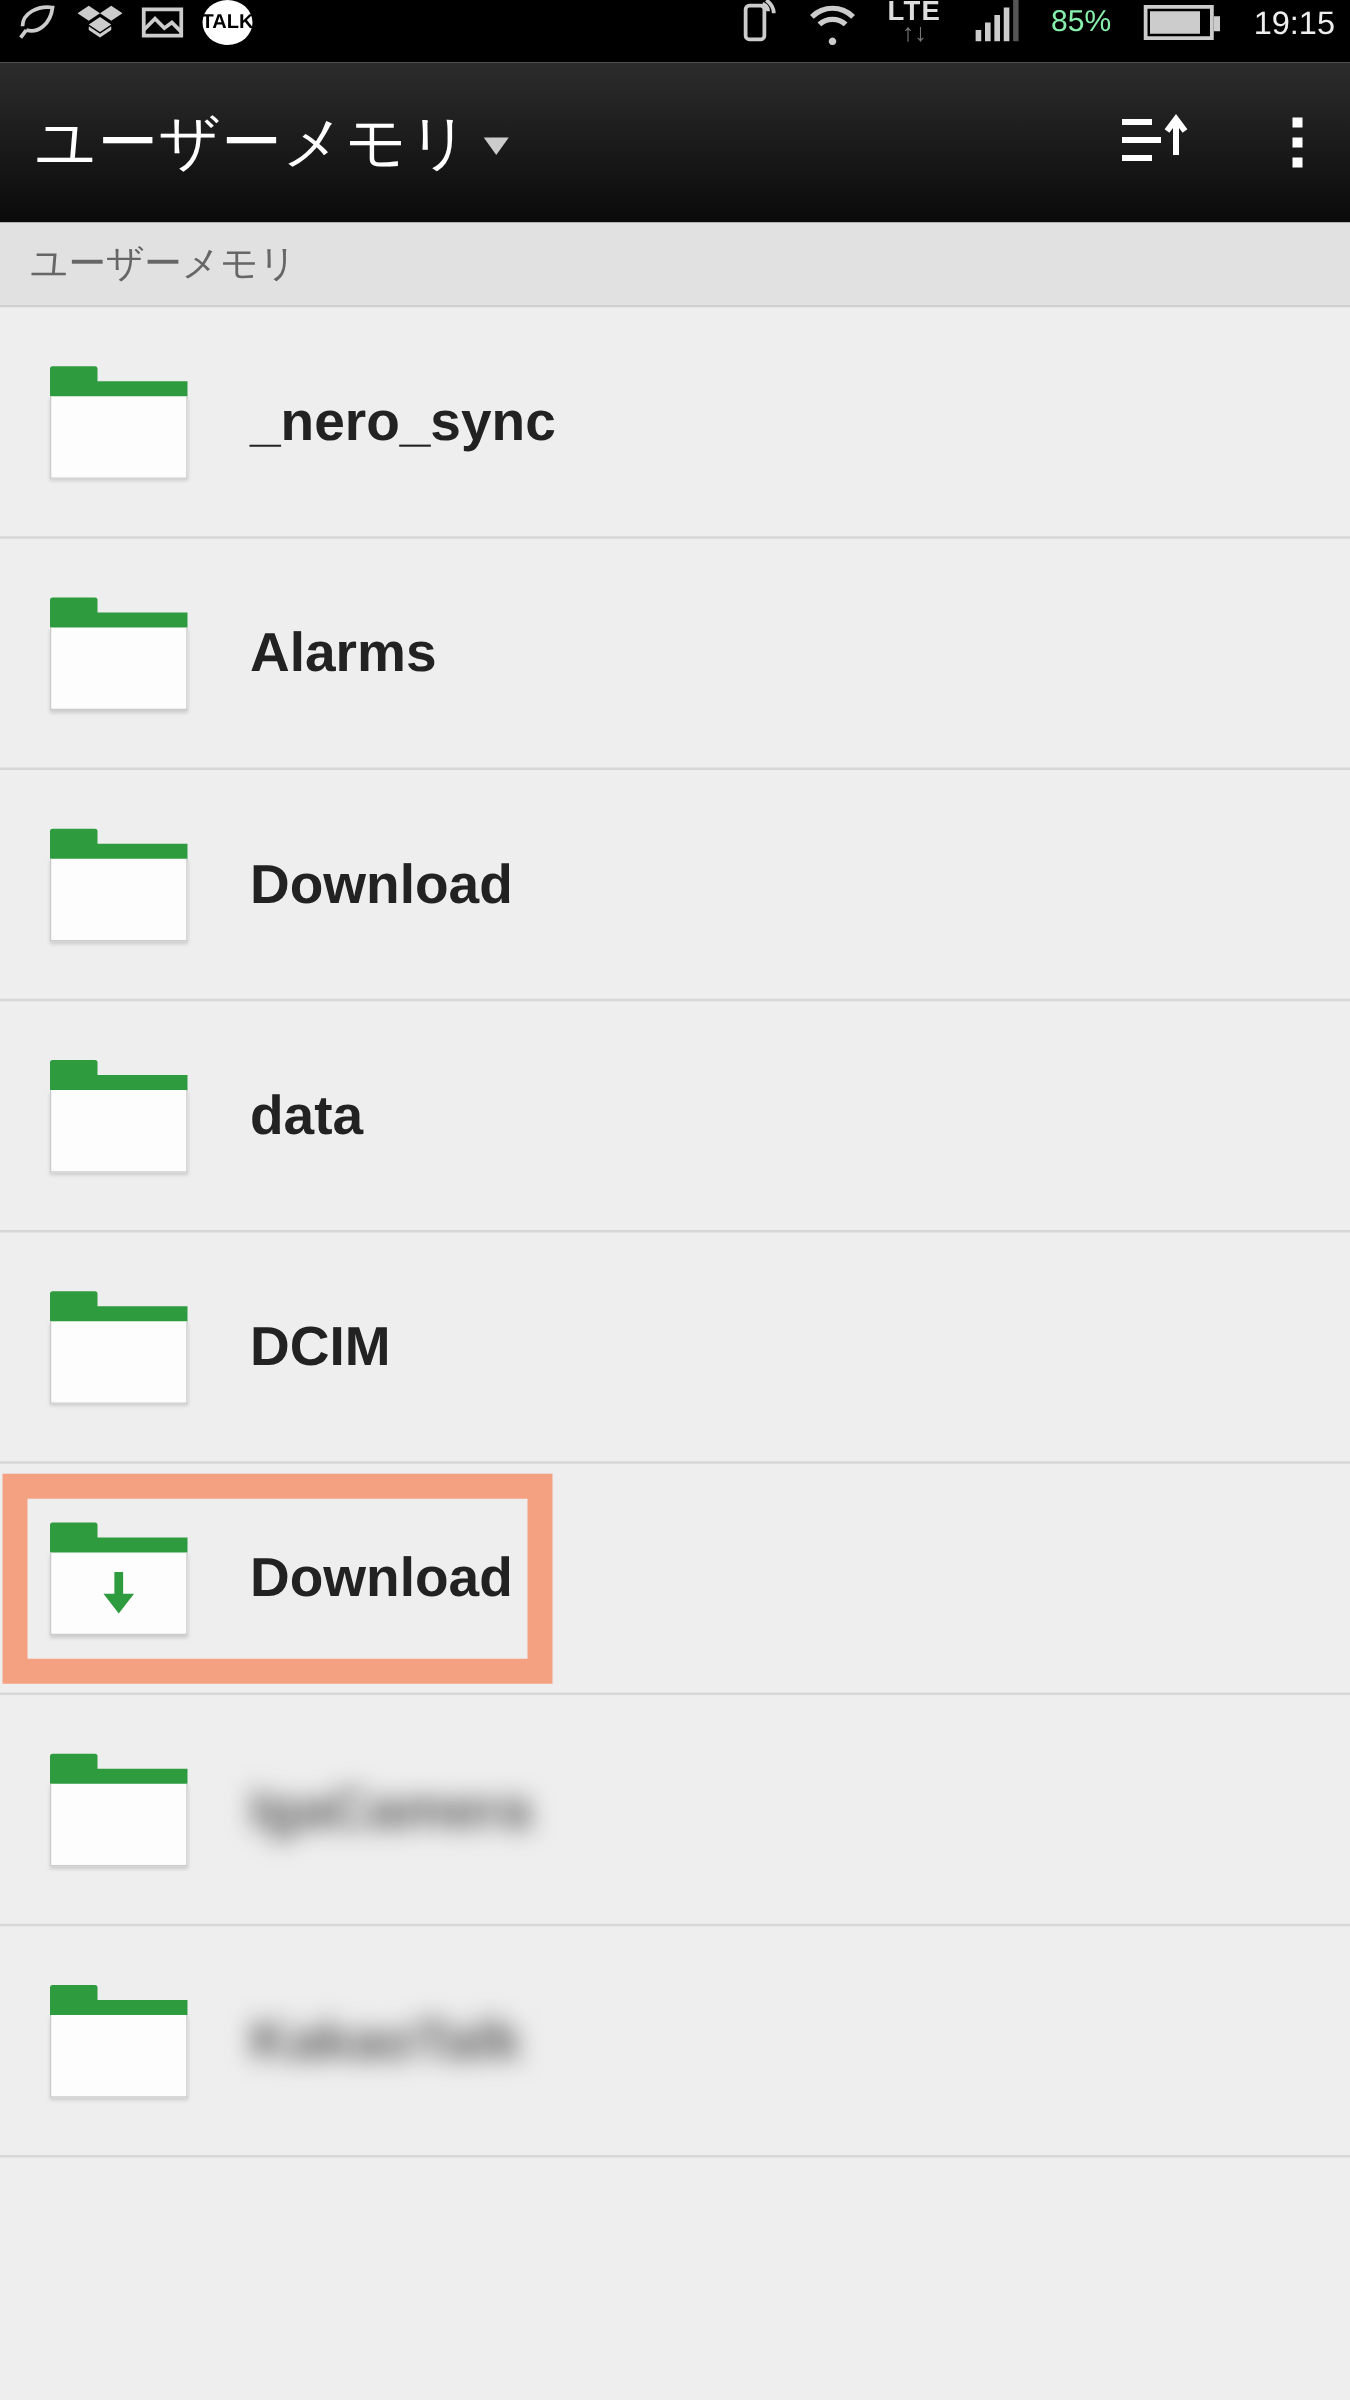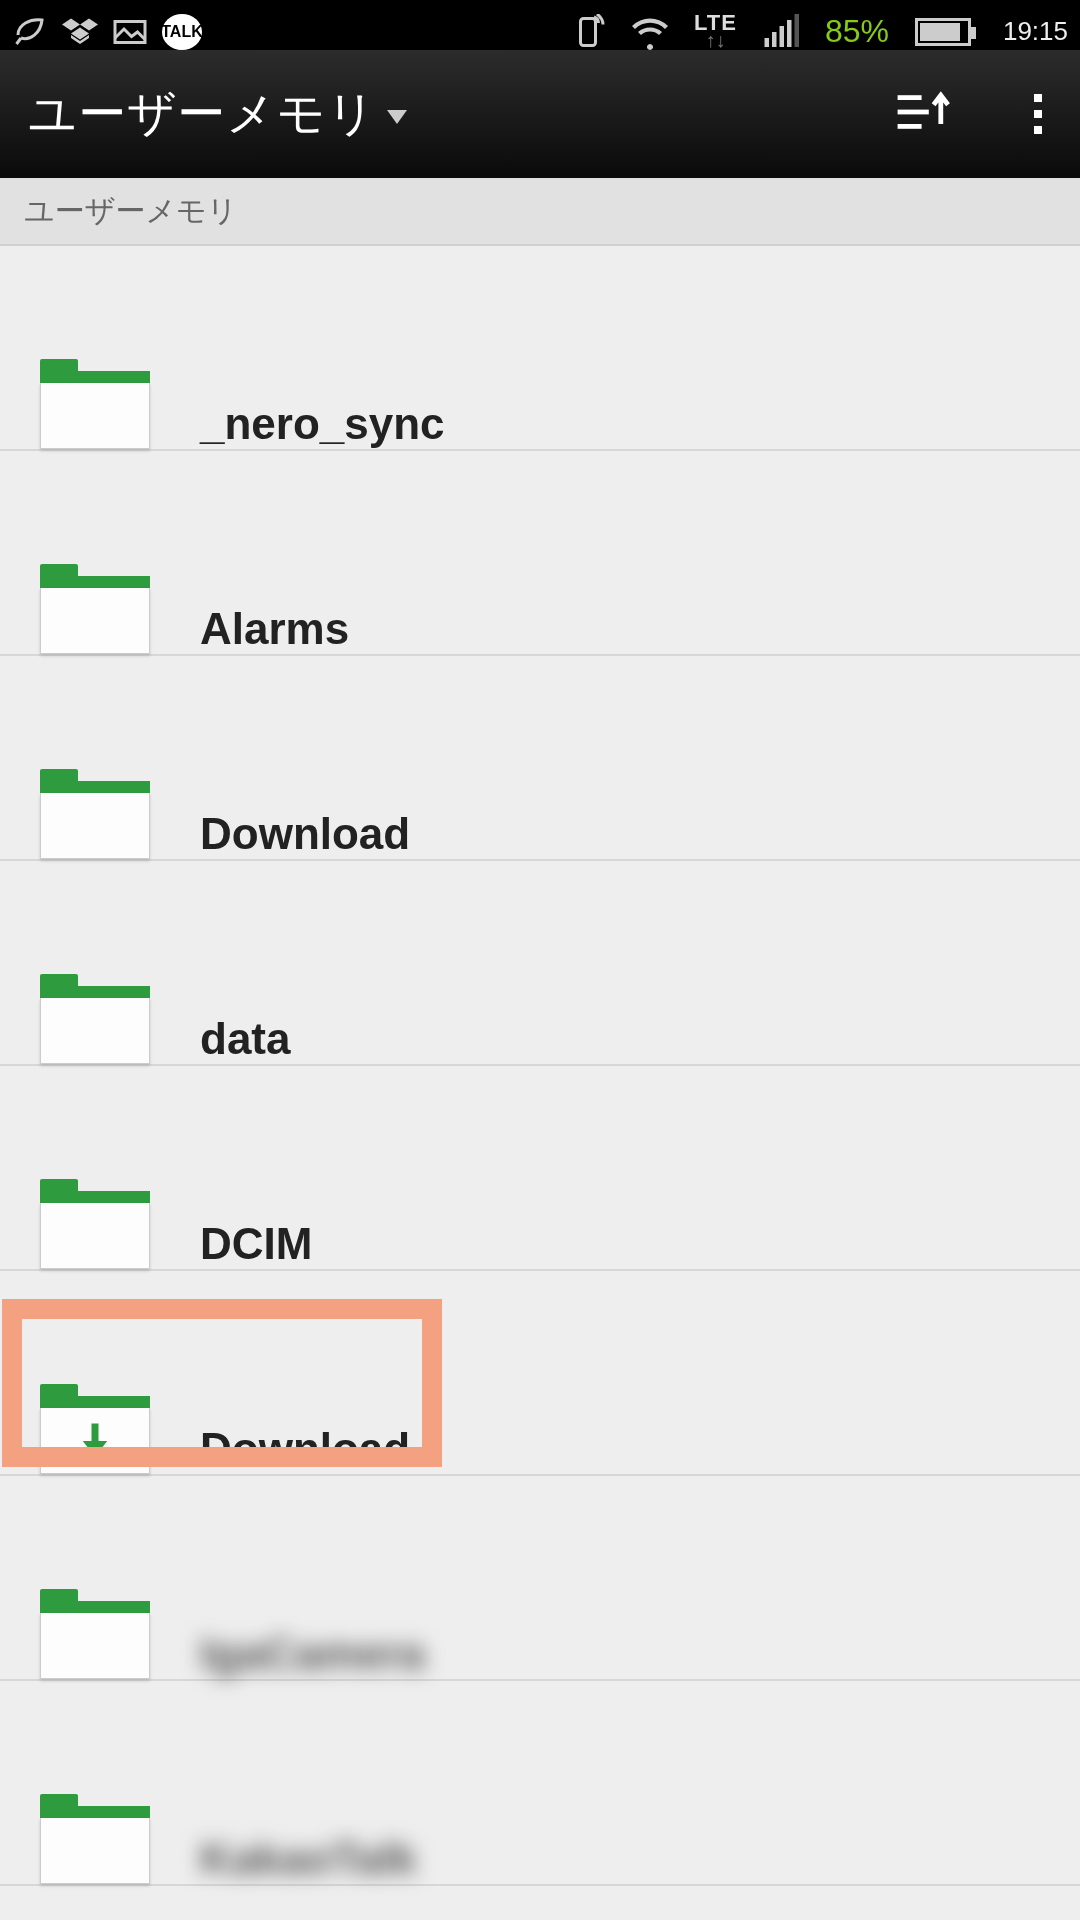"TALK" .status-bar { align-items: flex-end -> flex-start }
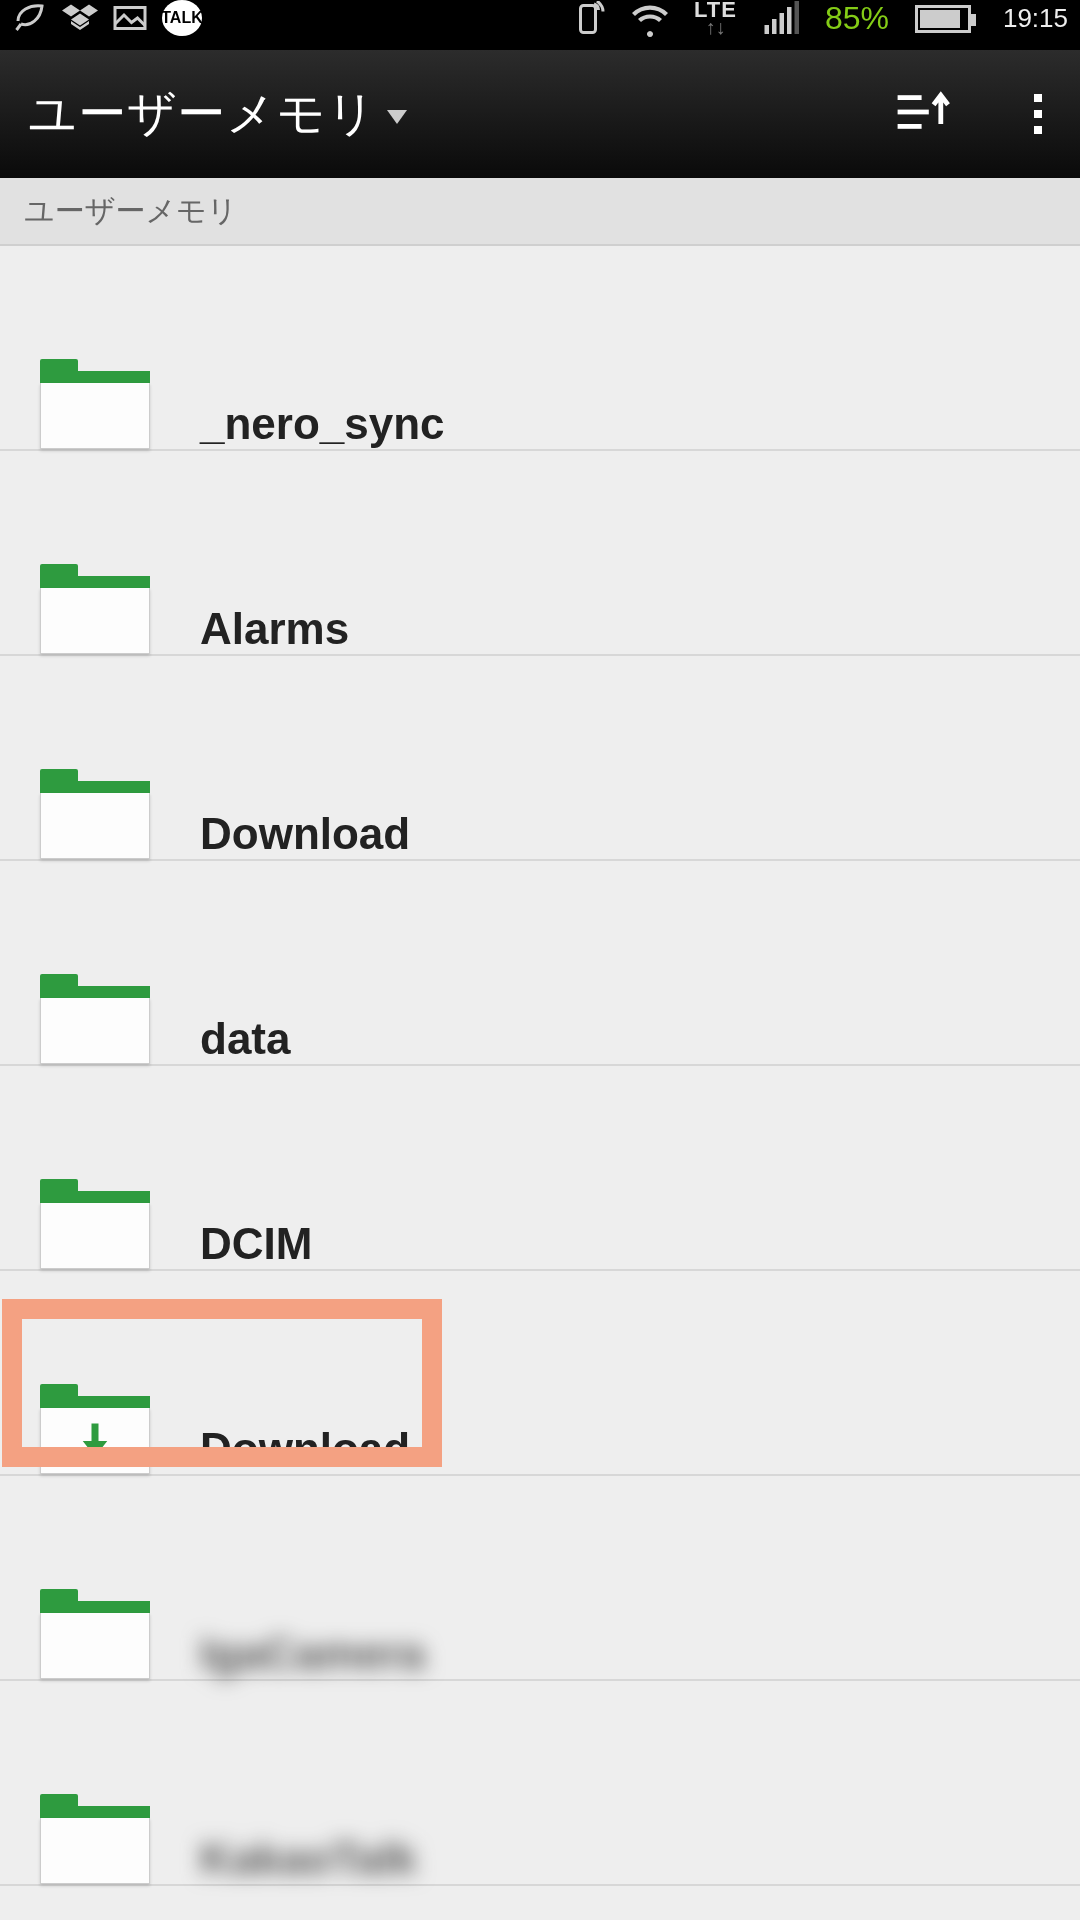"85%" .batt-pct { color: #84cc16 -> #86efac; font-size: 32px -> 24px }
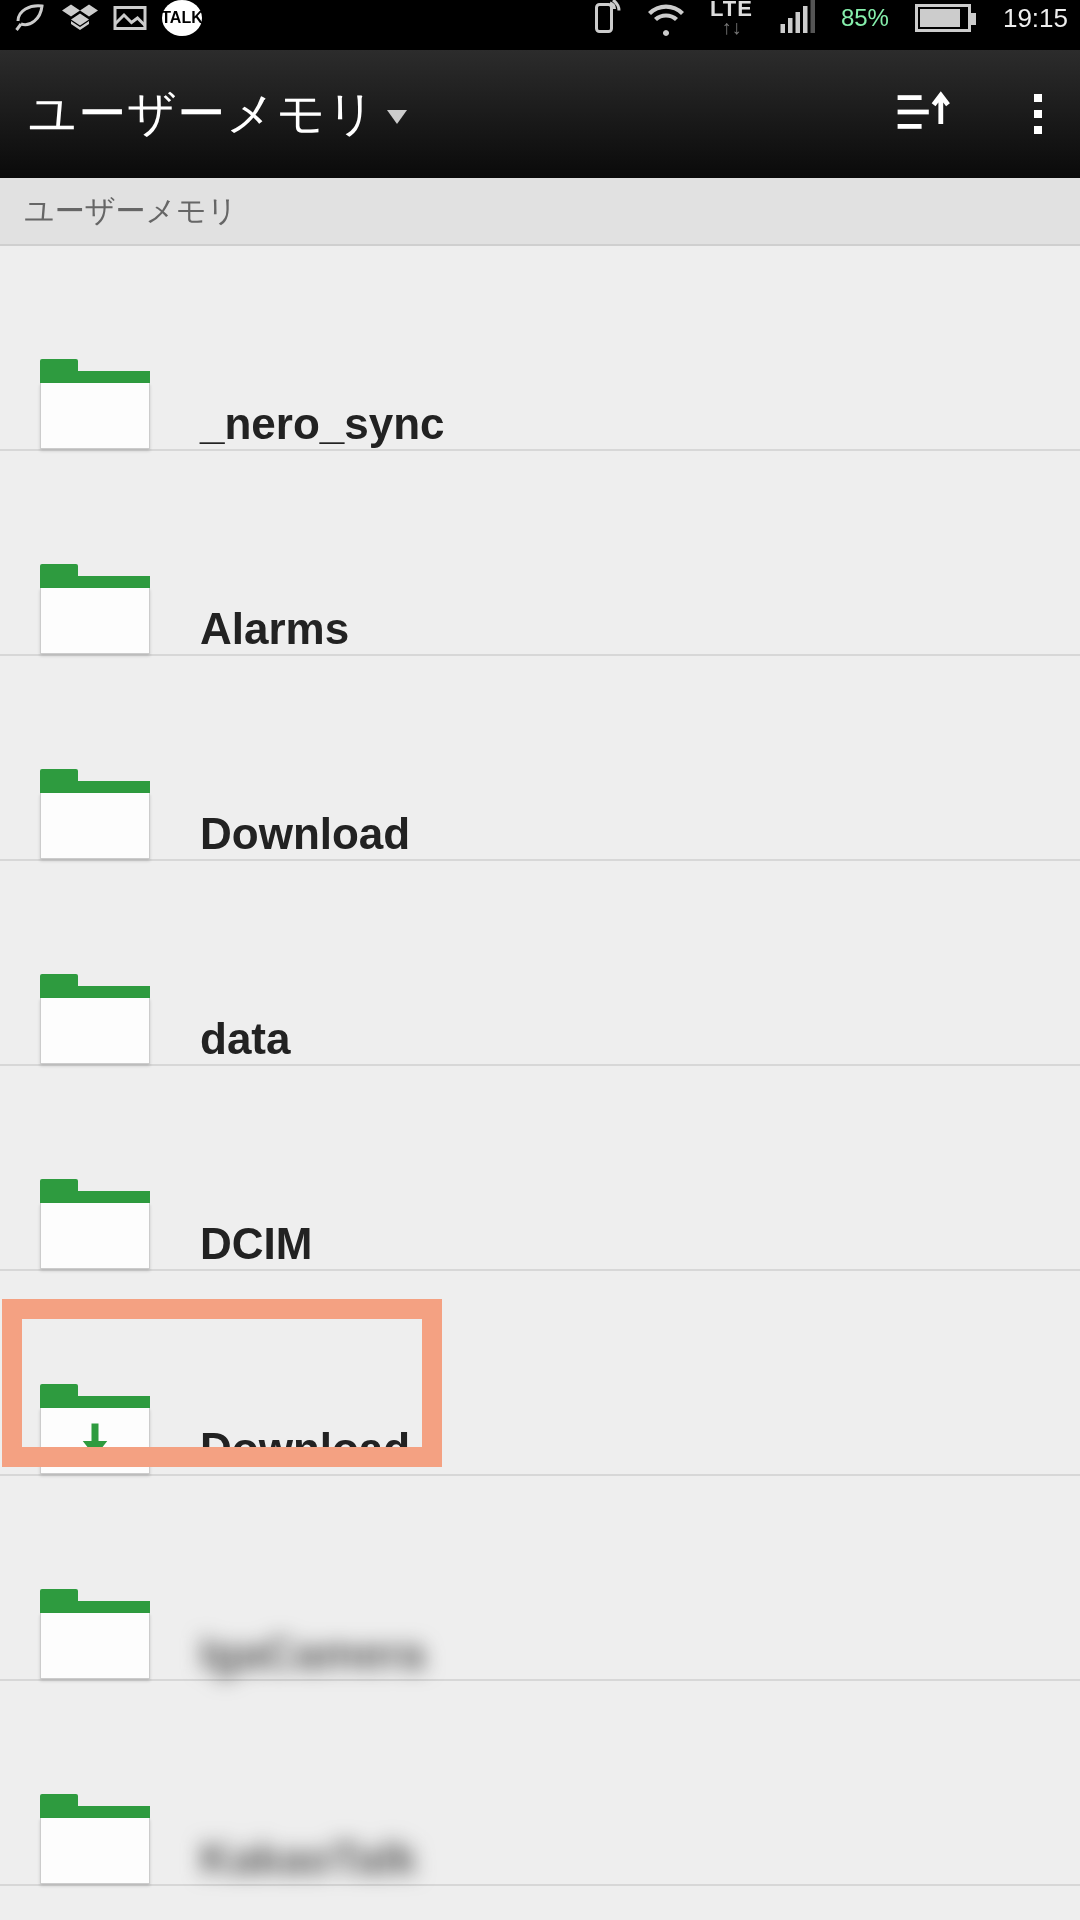"_nero_sync" .folder-row { align-items: flex-end -> center; margin-top: 20px -> none }
